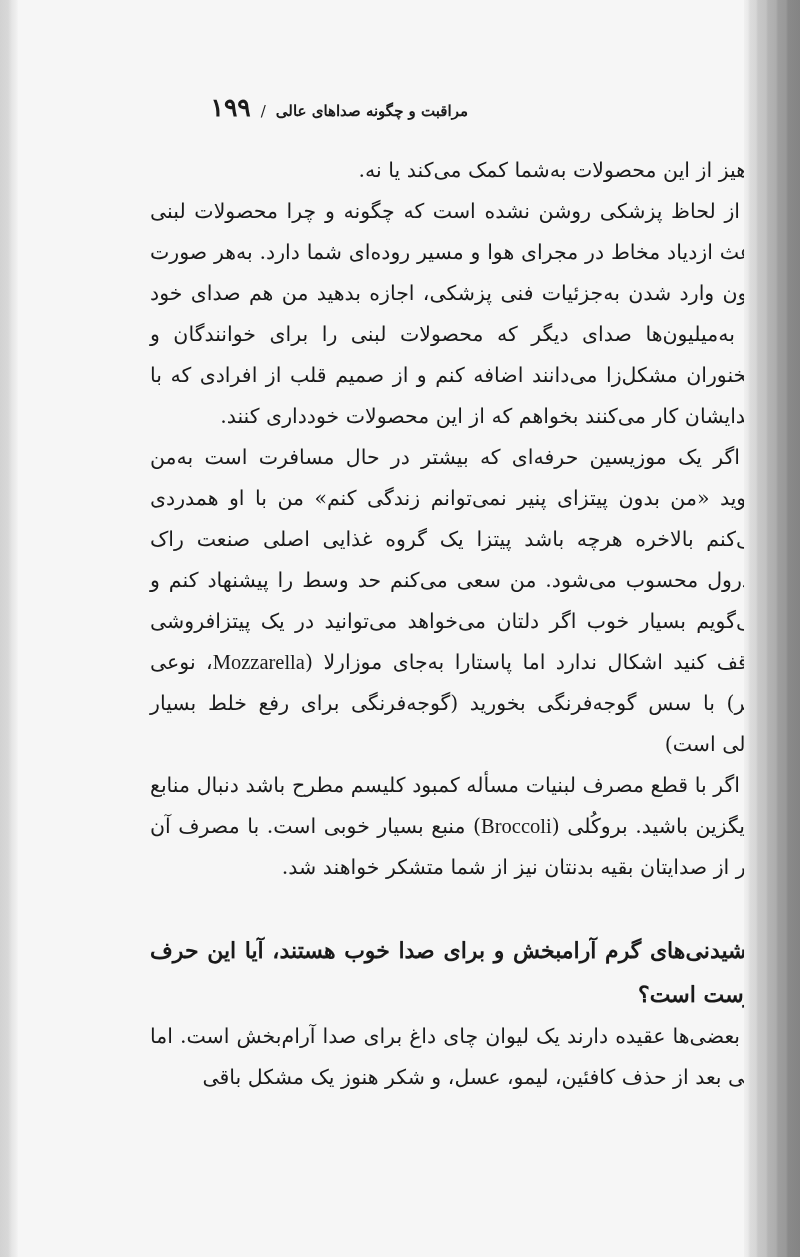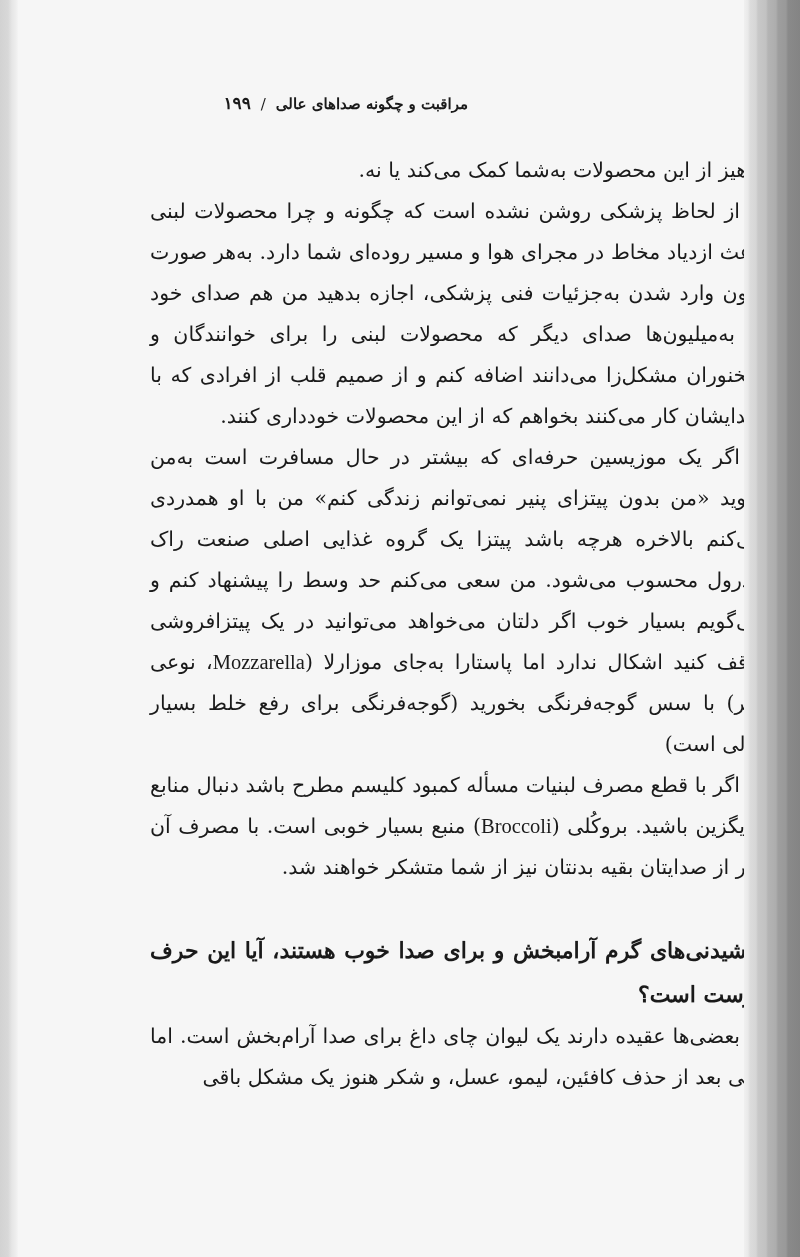"۱۹۹" .header .num { font-size: 17px -> 25px }
